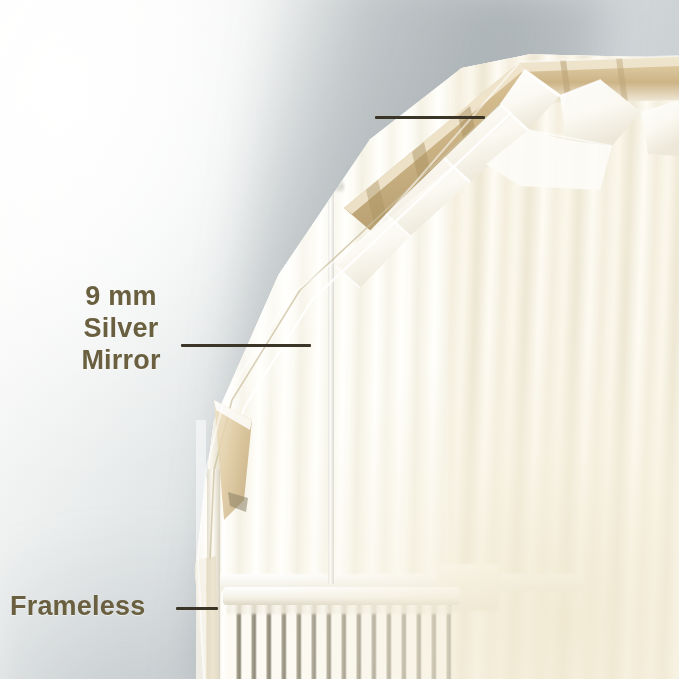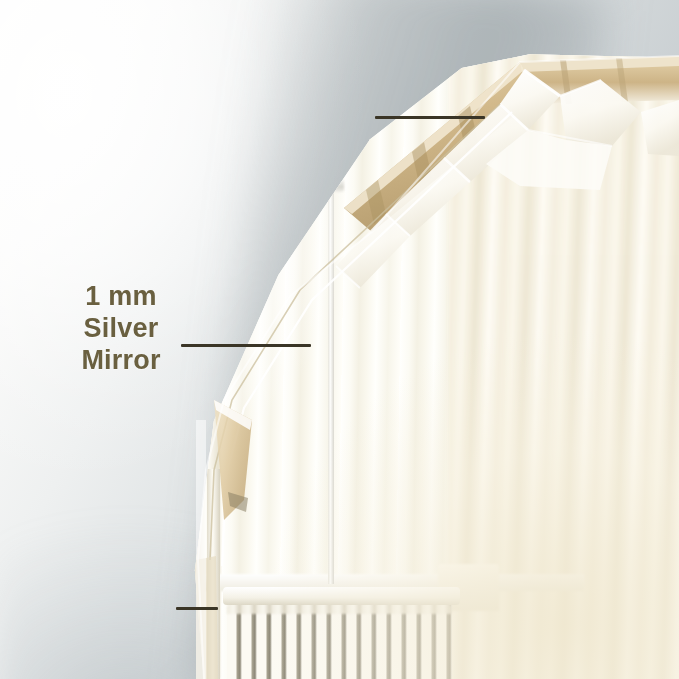"1 mm" div.anno-label { text: 1 -> 9 }
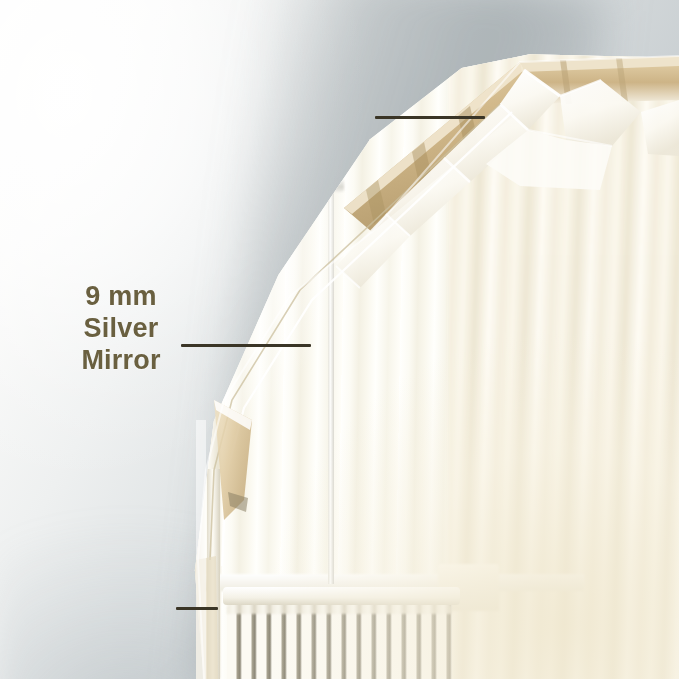"Frameless" div.anno-label { html: none -> <div>Frameless</div> }
